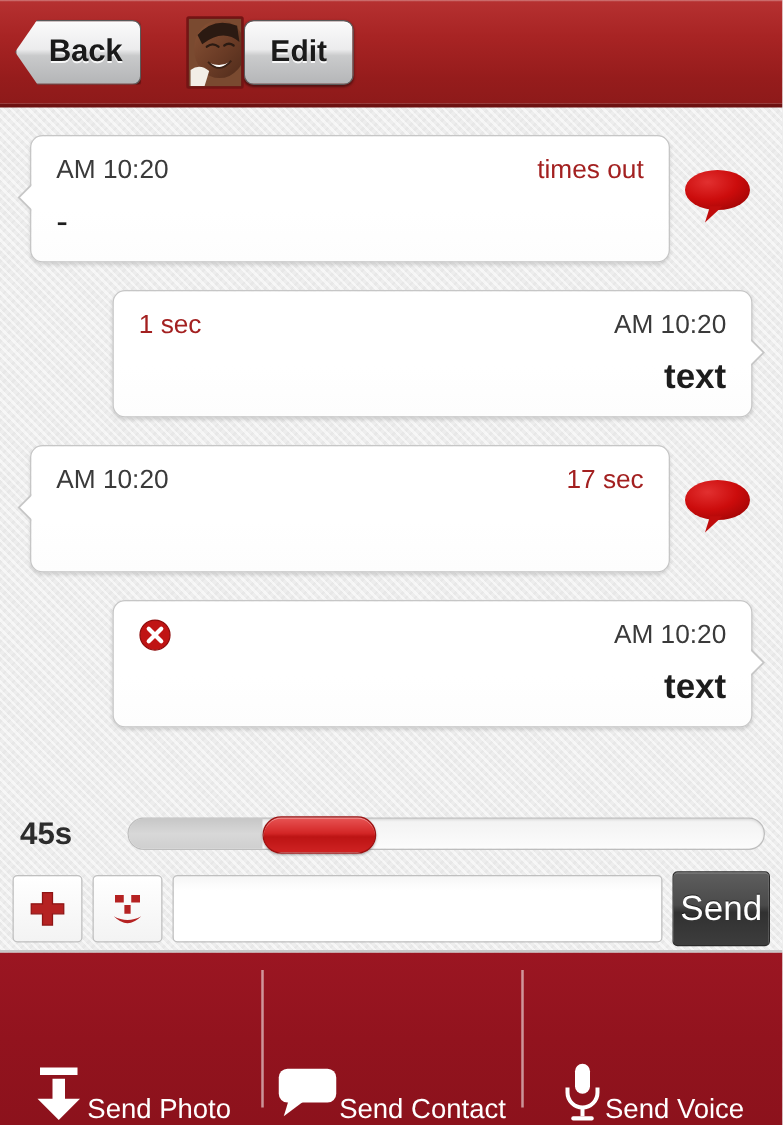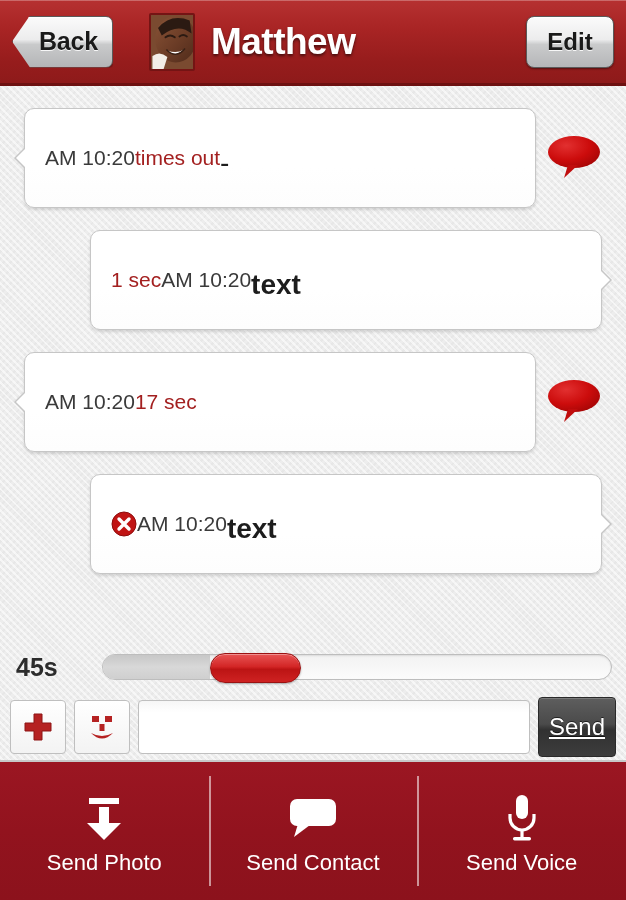"Matthew" div.title { html: <div>Matthew</div> -> none }
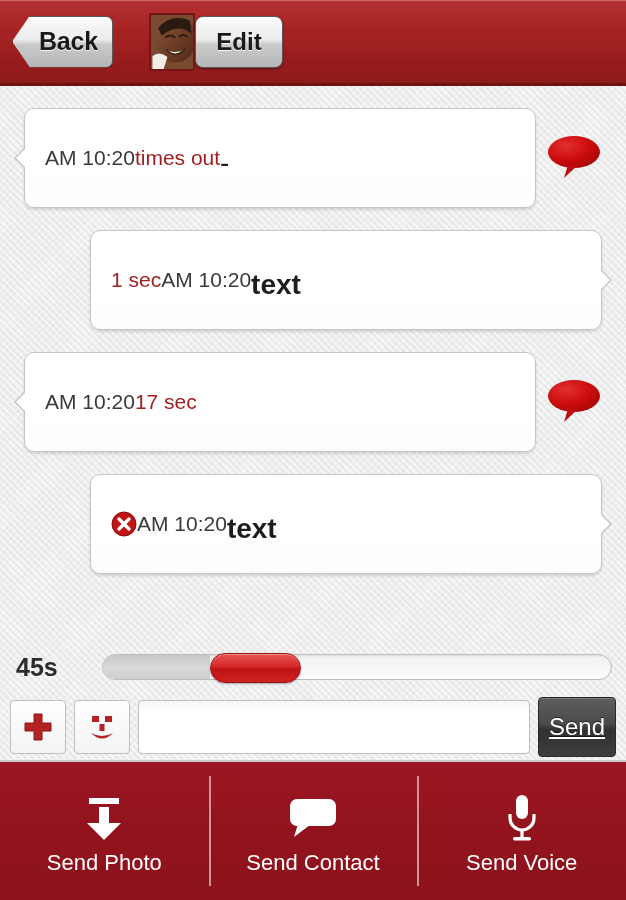"AM 10:20" .bubble { align-items: center -> none; flex-direction: row -> column }
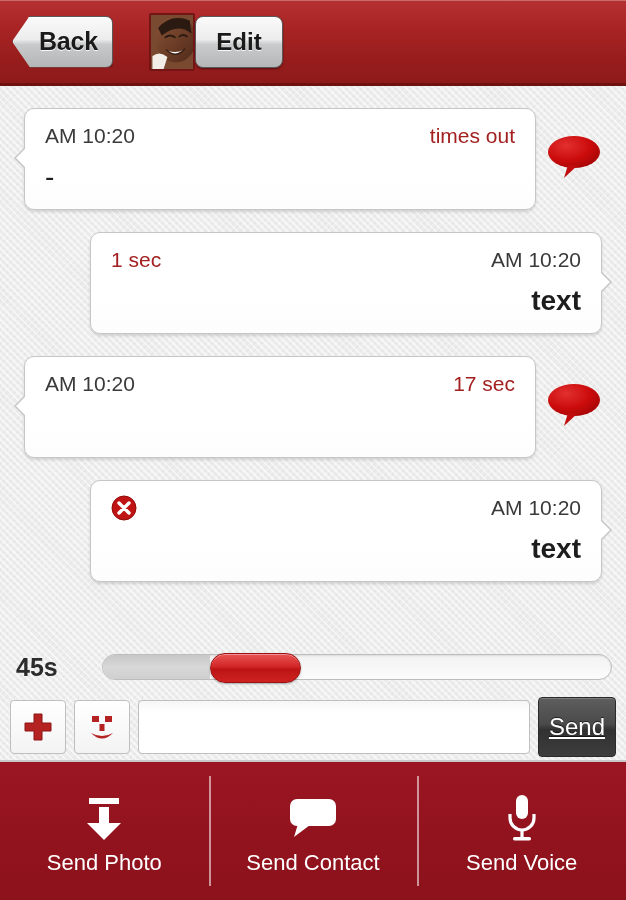"Send" .send-btn span { font-size: 24px -> 28px; text-decoration: underline -> none }
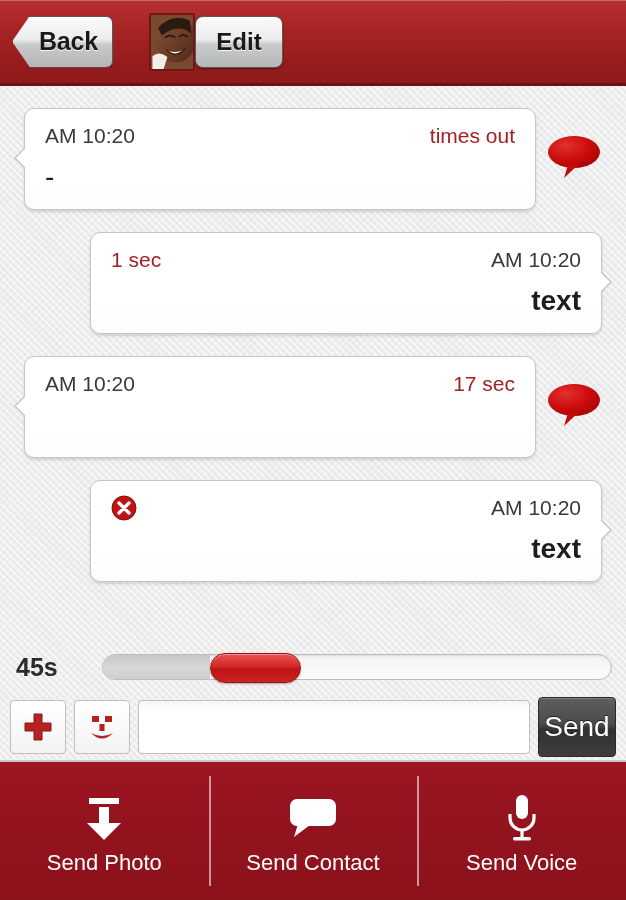"Send Photo" .tool-item { align-items: center -> flex-end; flex-direction: column -> none }
